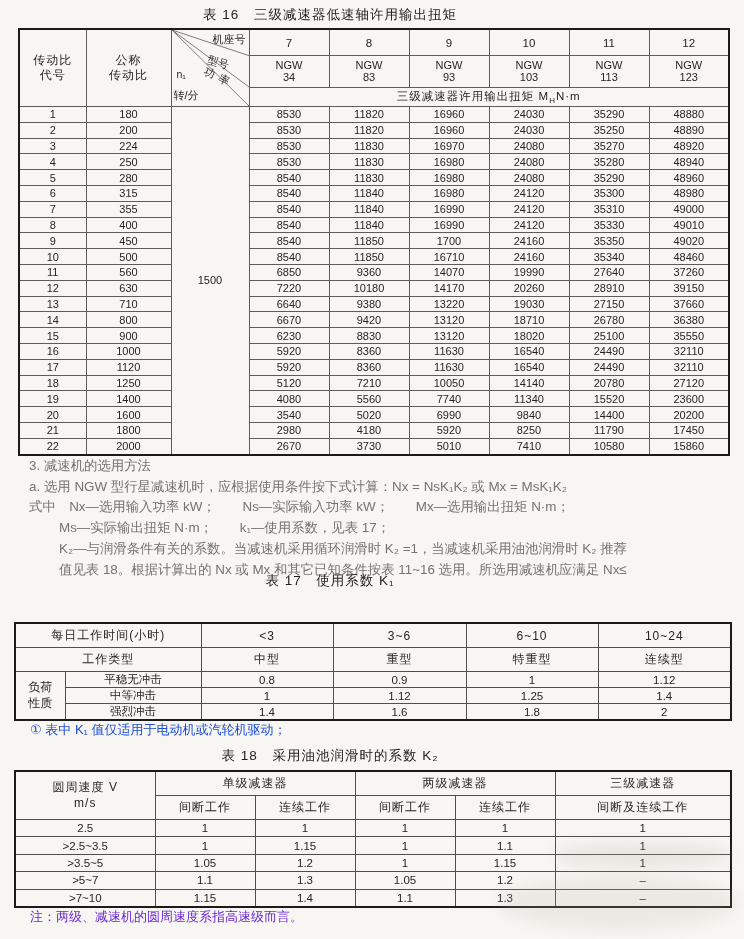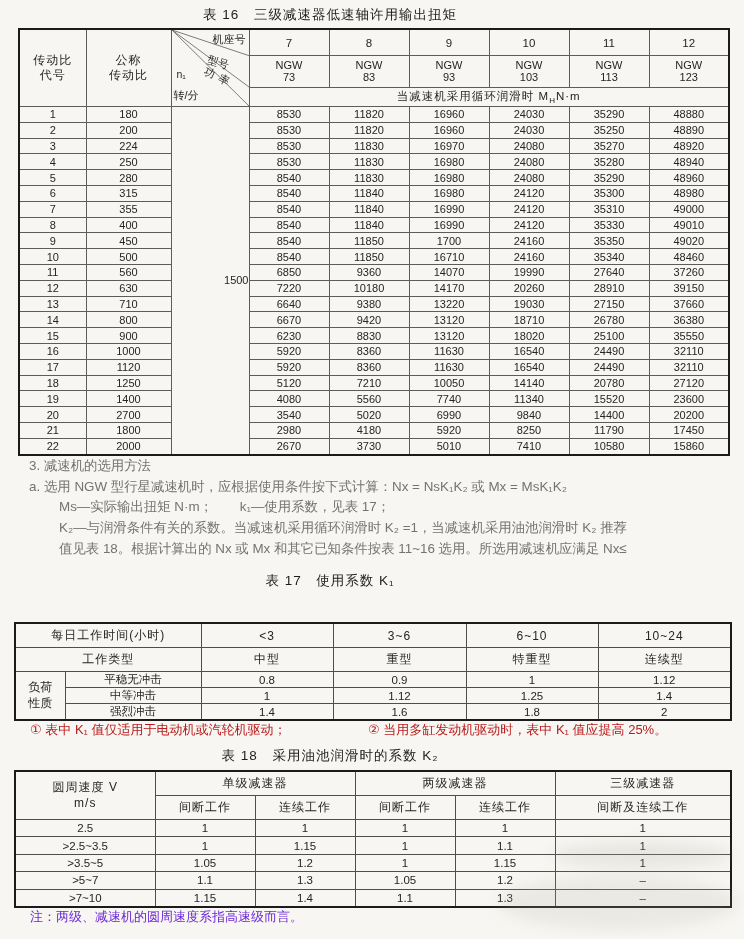"73" div { text: 73 -> 34 }
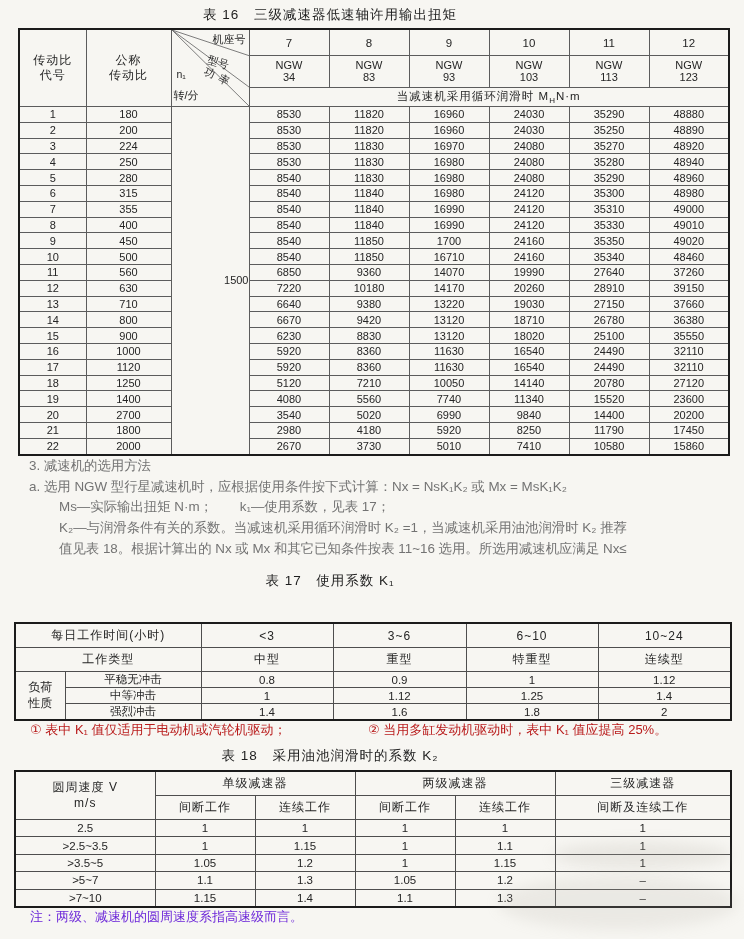"当减速机采用循环润滑时 M" span { text: 当减速机采用循环润滑时 -> 三级减速器许用输出扭矩 }
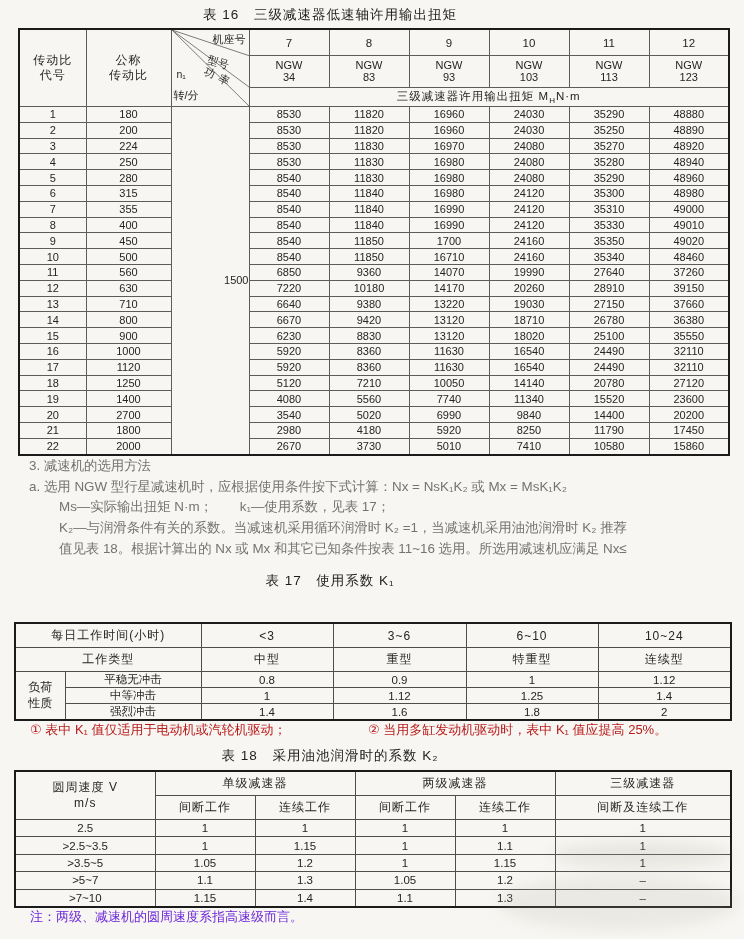"1500" .speed-cell { text-align: right -> none }
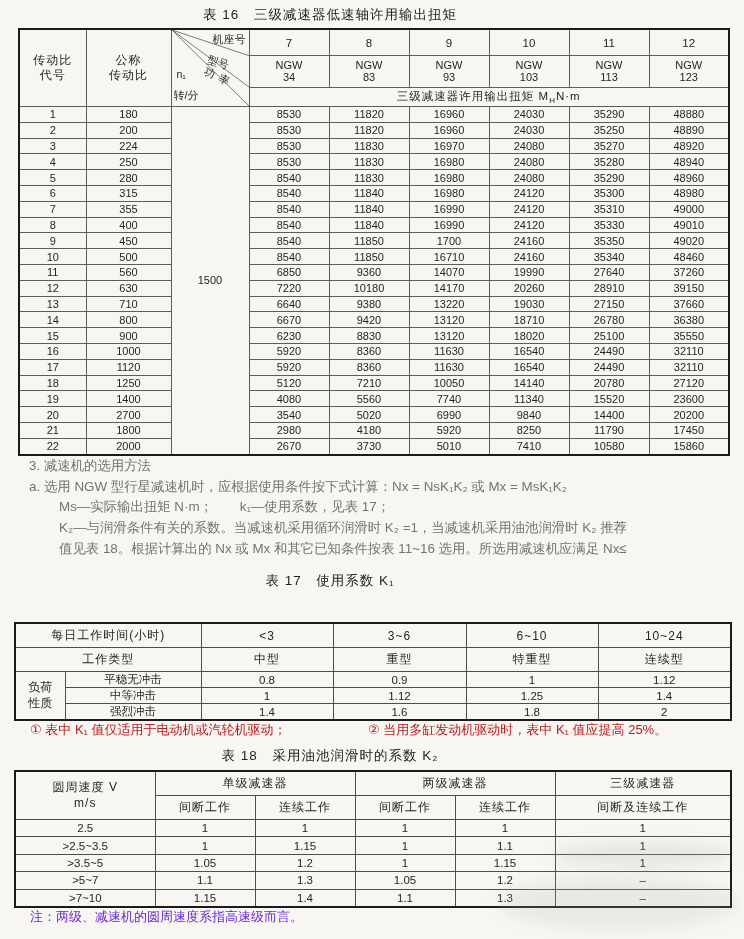"2700" td { text: 2700 -> 1600 }
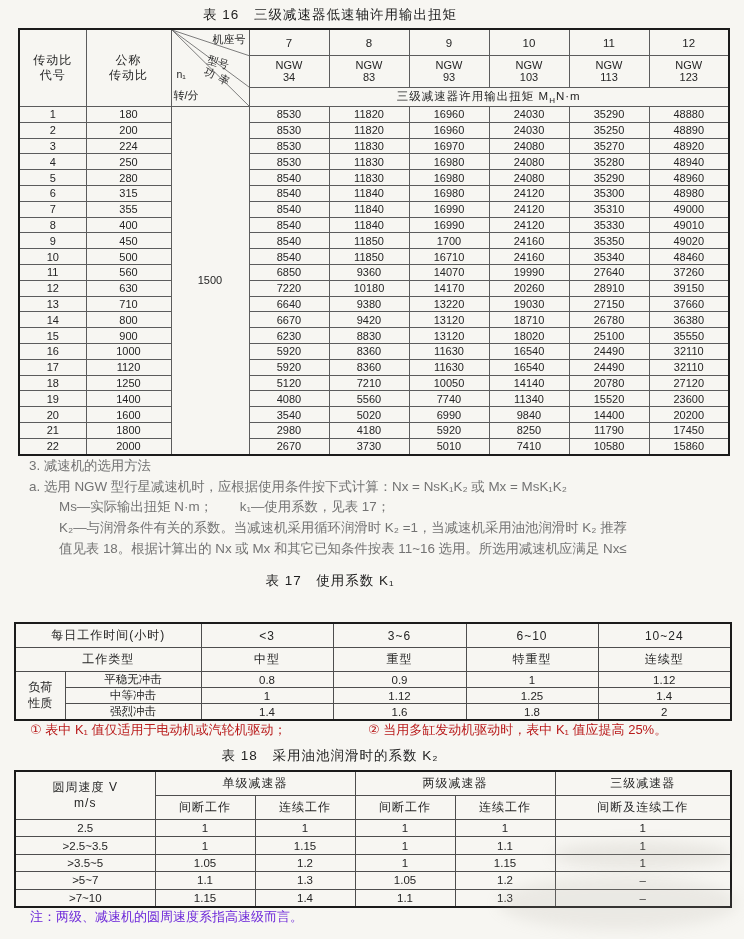"式中 Nx—选用输入功率 kW； Ns—实际输入功率 kW；" div.note-line { html: none -> <div>式中 Nx—选用输入功率 kW； Ns—实际输入功率 kW； Mx—选用输出扭矩 N·m；</div> }
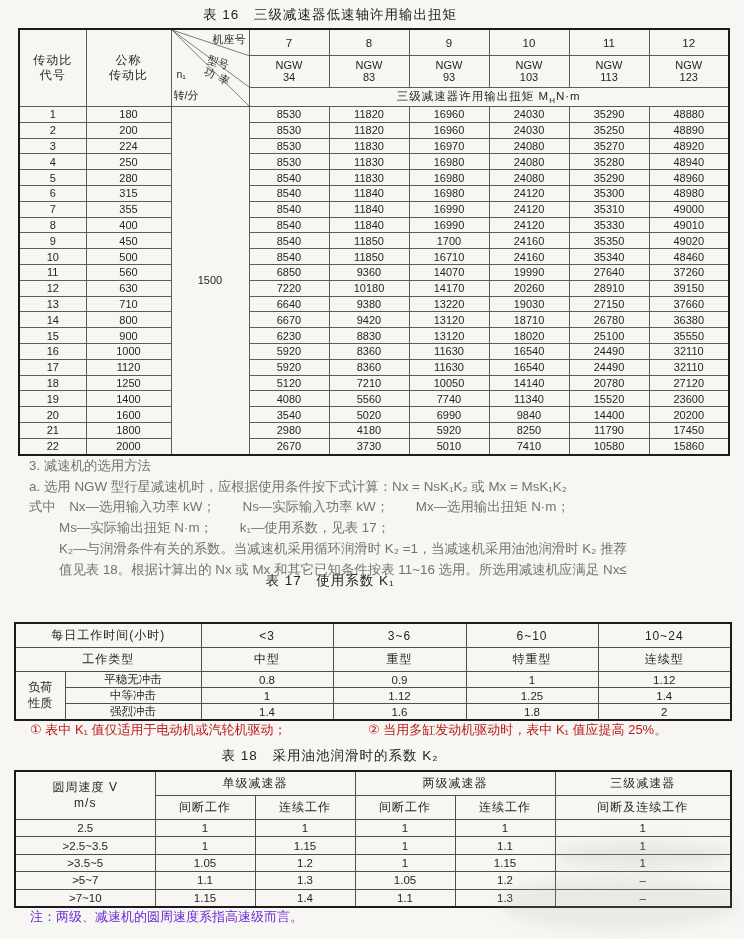"① 表中 K₁ 值仅适用于电动机或汽轮机驱动；" .t17-foot { color: #b91c1c -> #1d4ed8 }
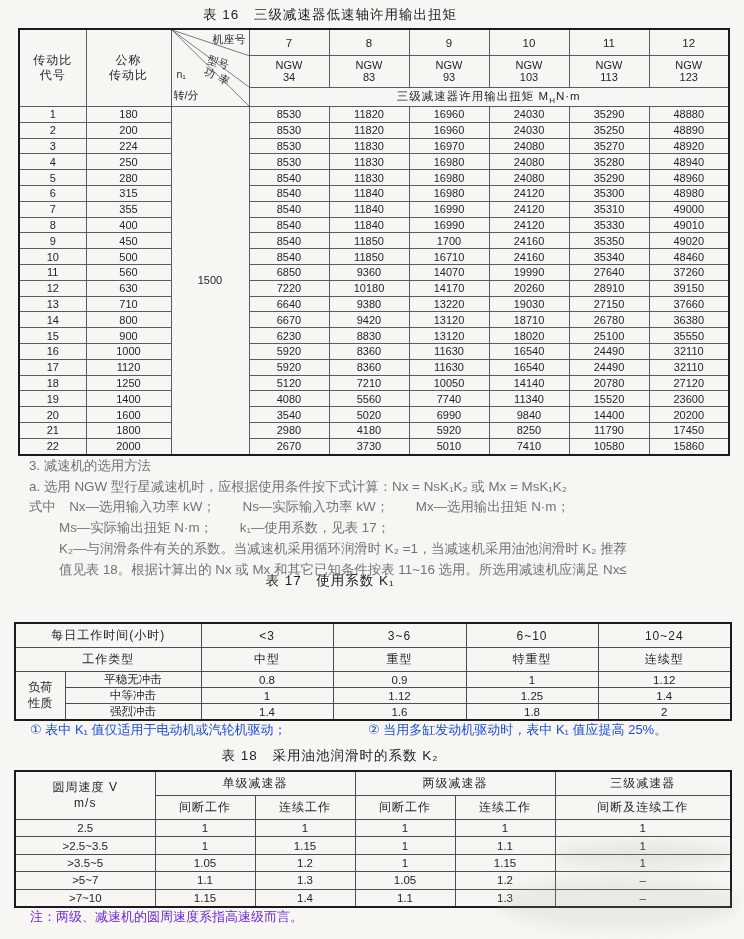"② 当用多缸发动机驱动时，表中 K₁ 值应提高 25%。" span { html: <span>② 当用多缸发动机驱动时，表中 K₁ 值应提高 25%。</span> -> none }
